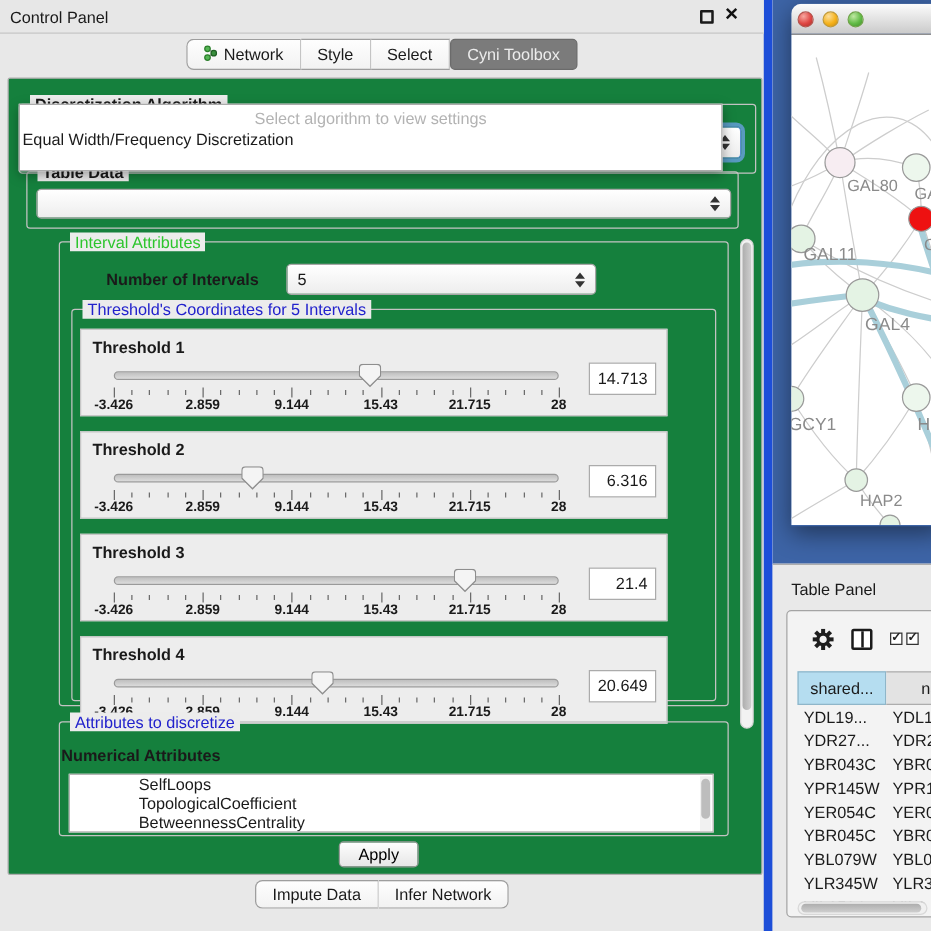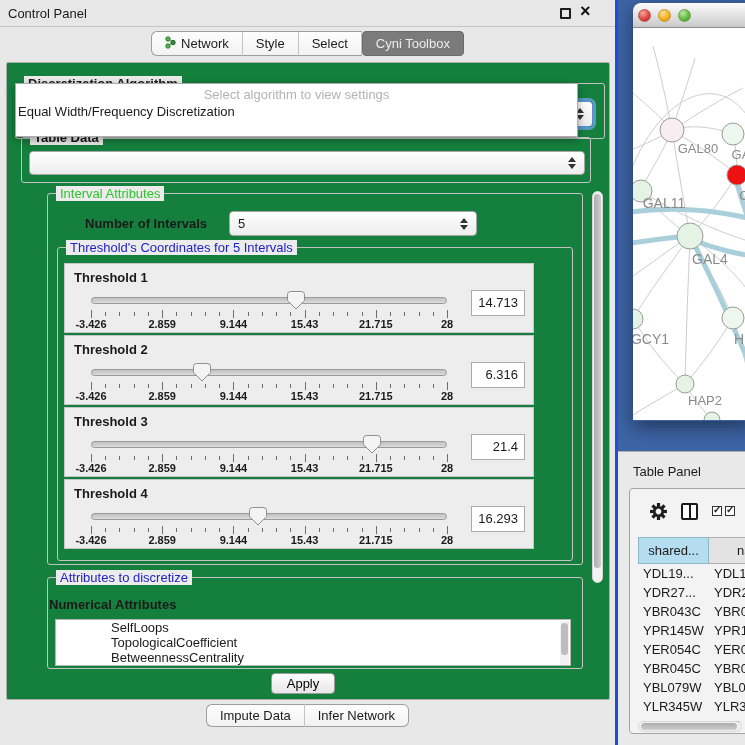"Control Panel" .control-panel { border-right: 3px solid #1d4ed8 -> 7px solid #1d4ed8 }
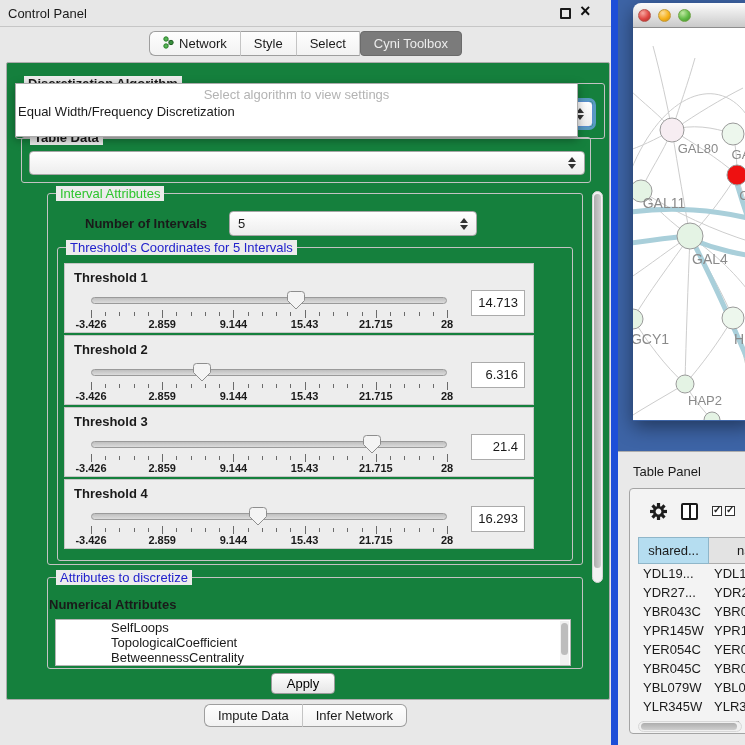"Threshold 1" .thr-list { gap: 2px -> 12px }
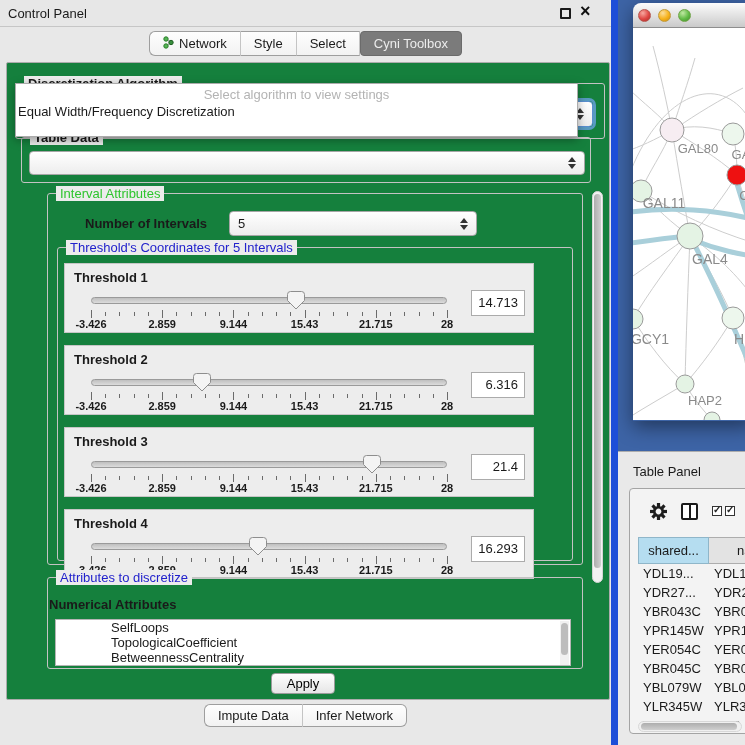"16.293" div.vbox { text: 16.293 -> 20.649 }
